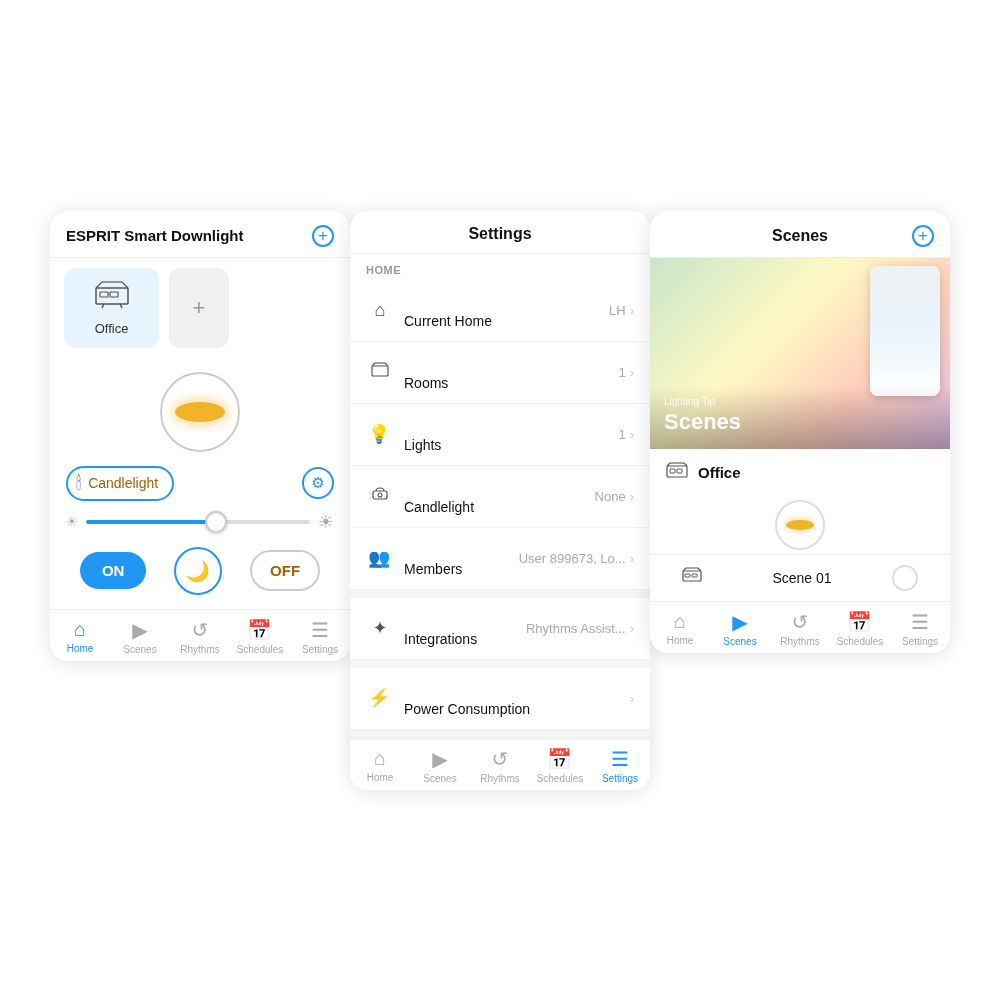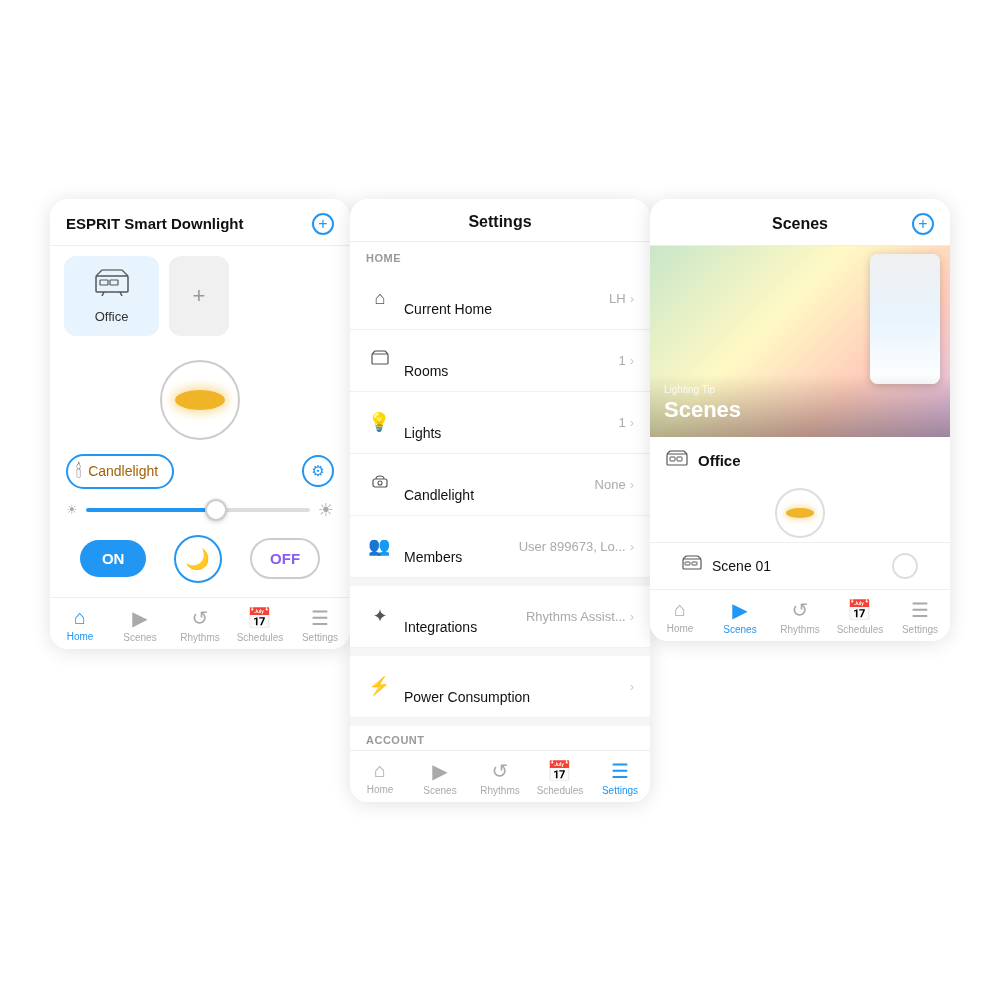"OFF" .s1-btn-off { color: #8b5cf6 -> #a16207 }
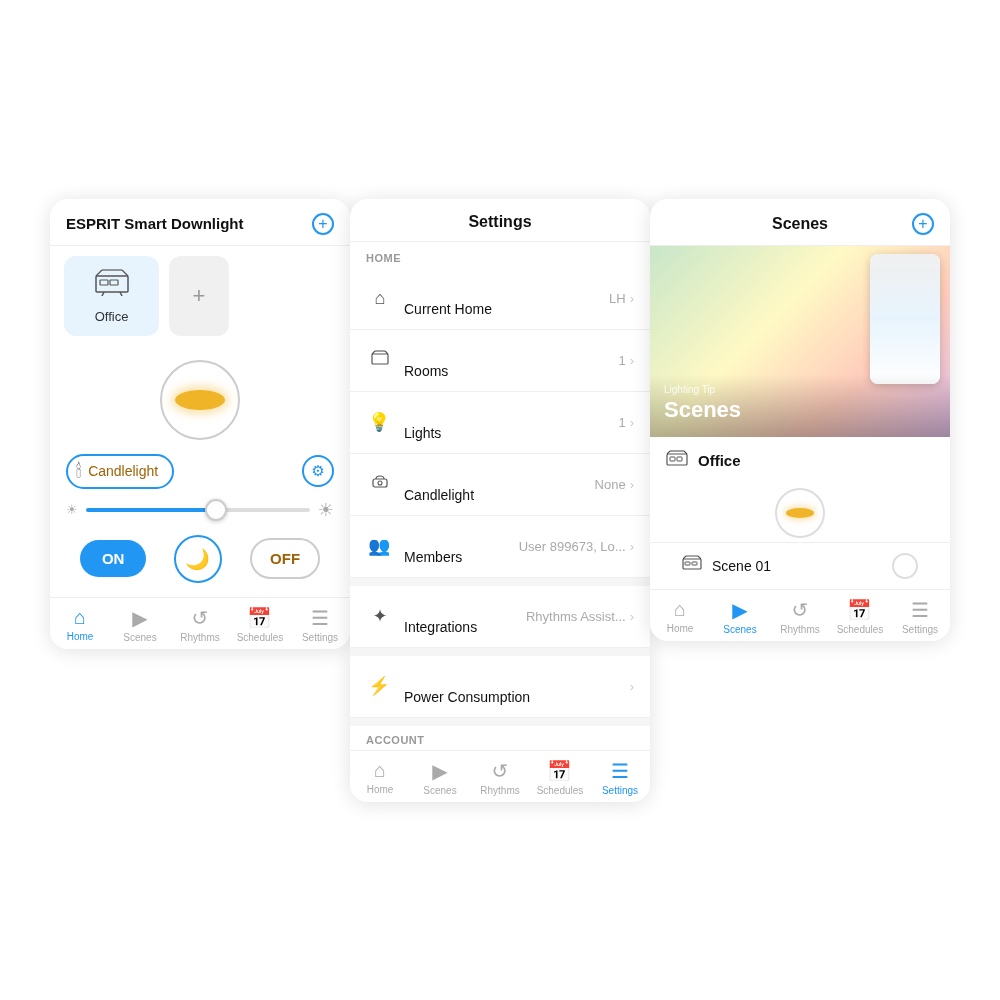"Scene 01" .s3-scene-row { text-align: none -> center }
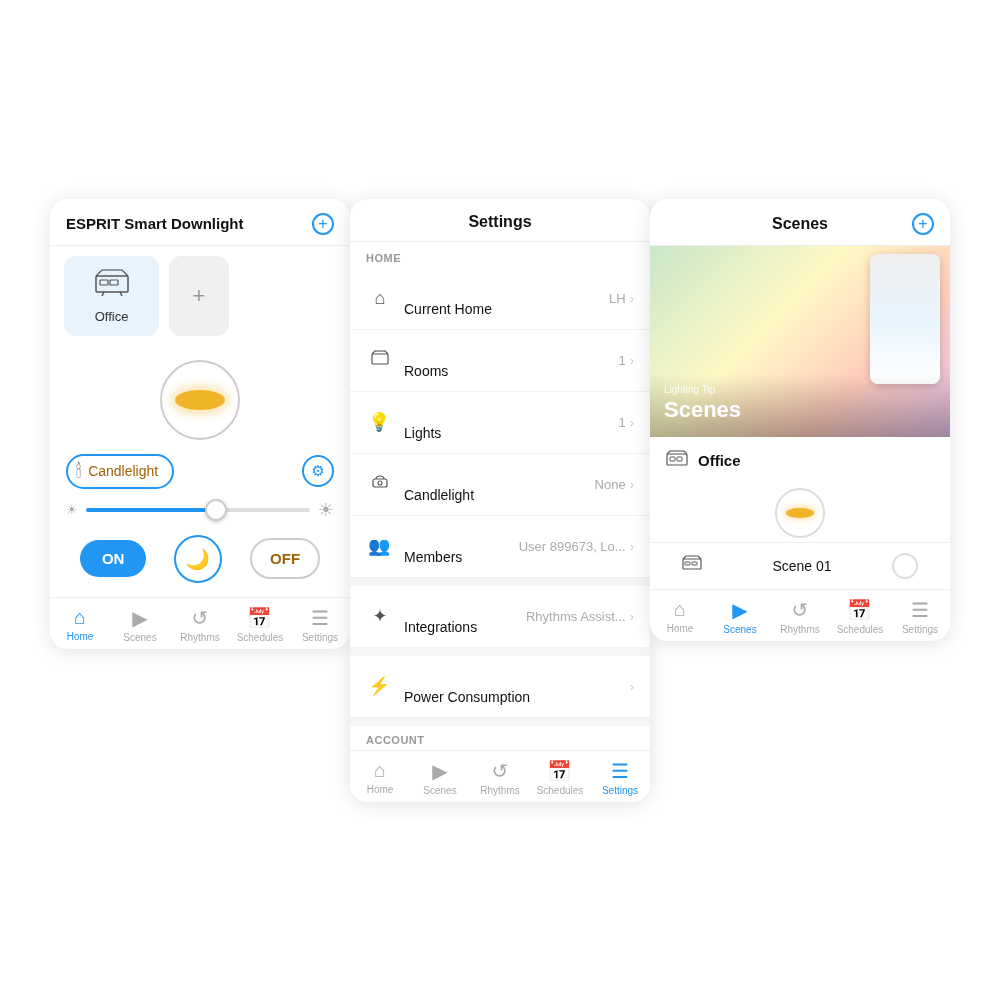"ACCOUNT" div.s2-account-label { html: <div>ACCOUNT</div> -> none }
